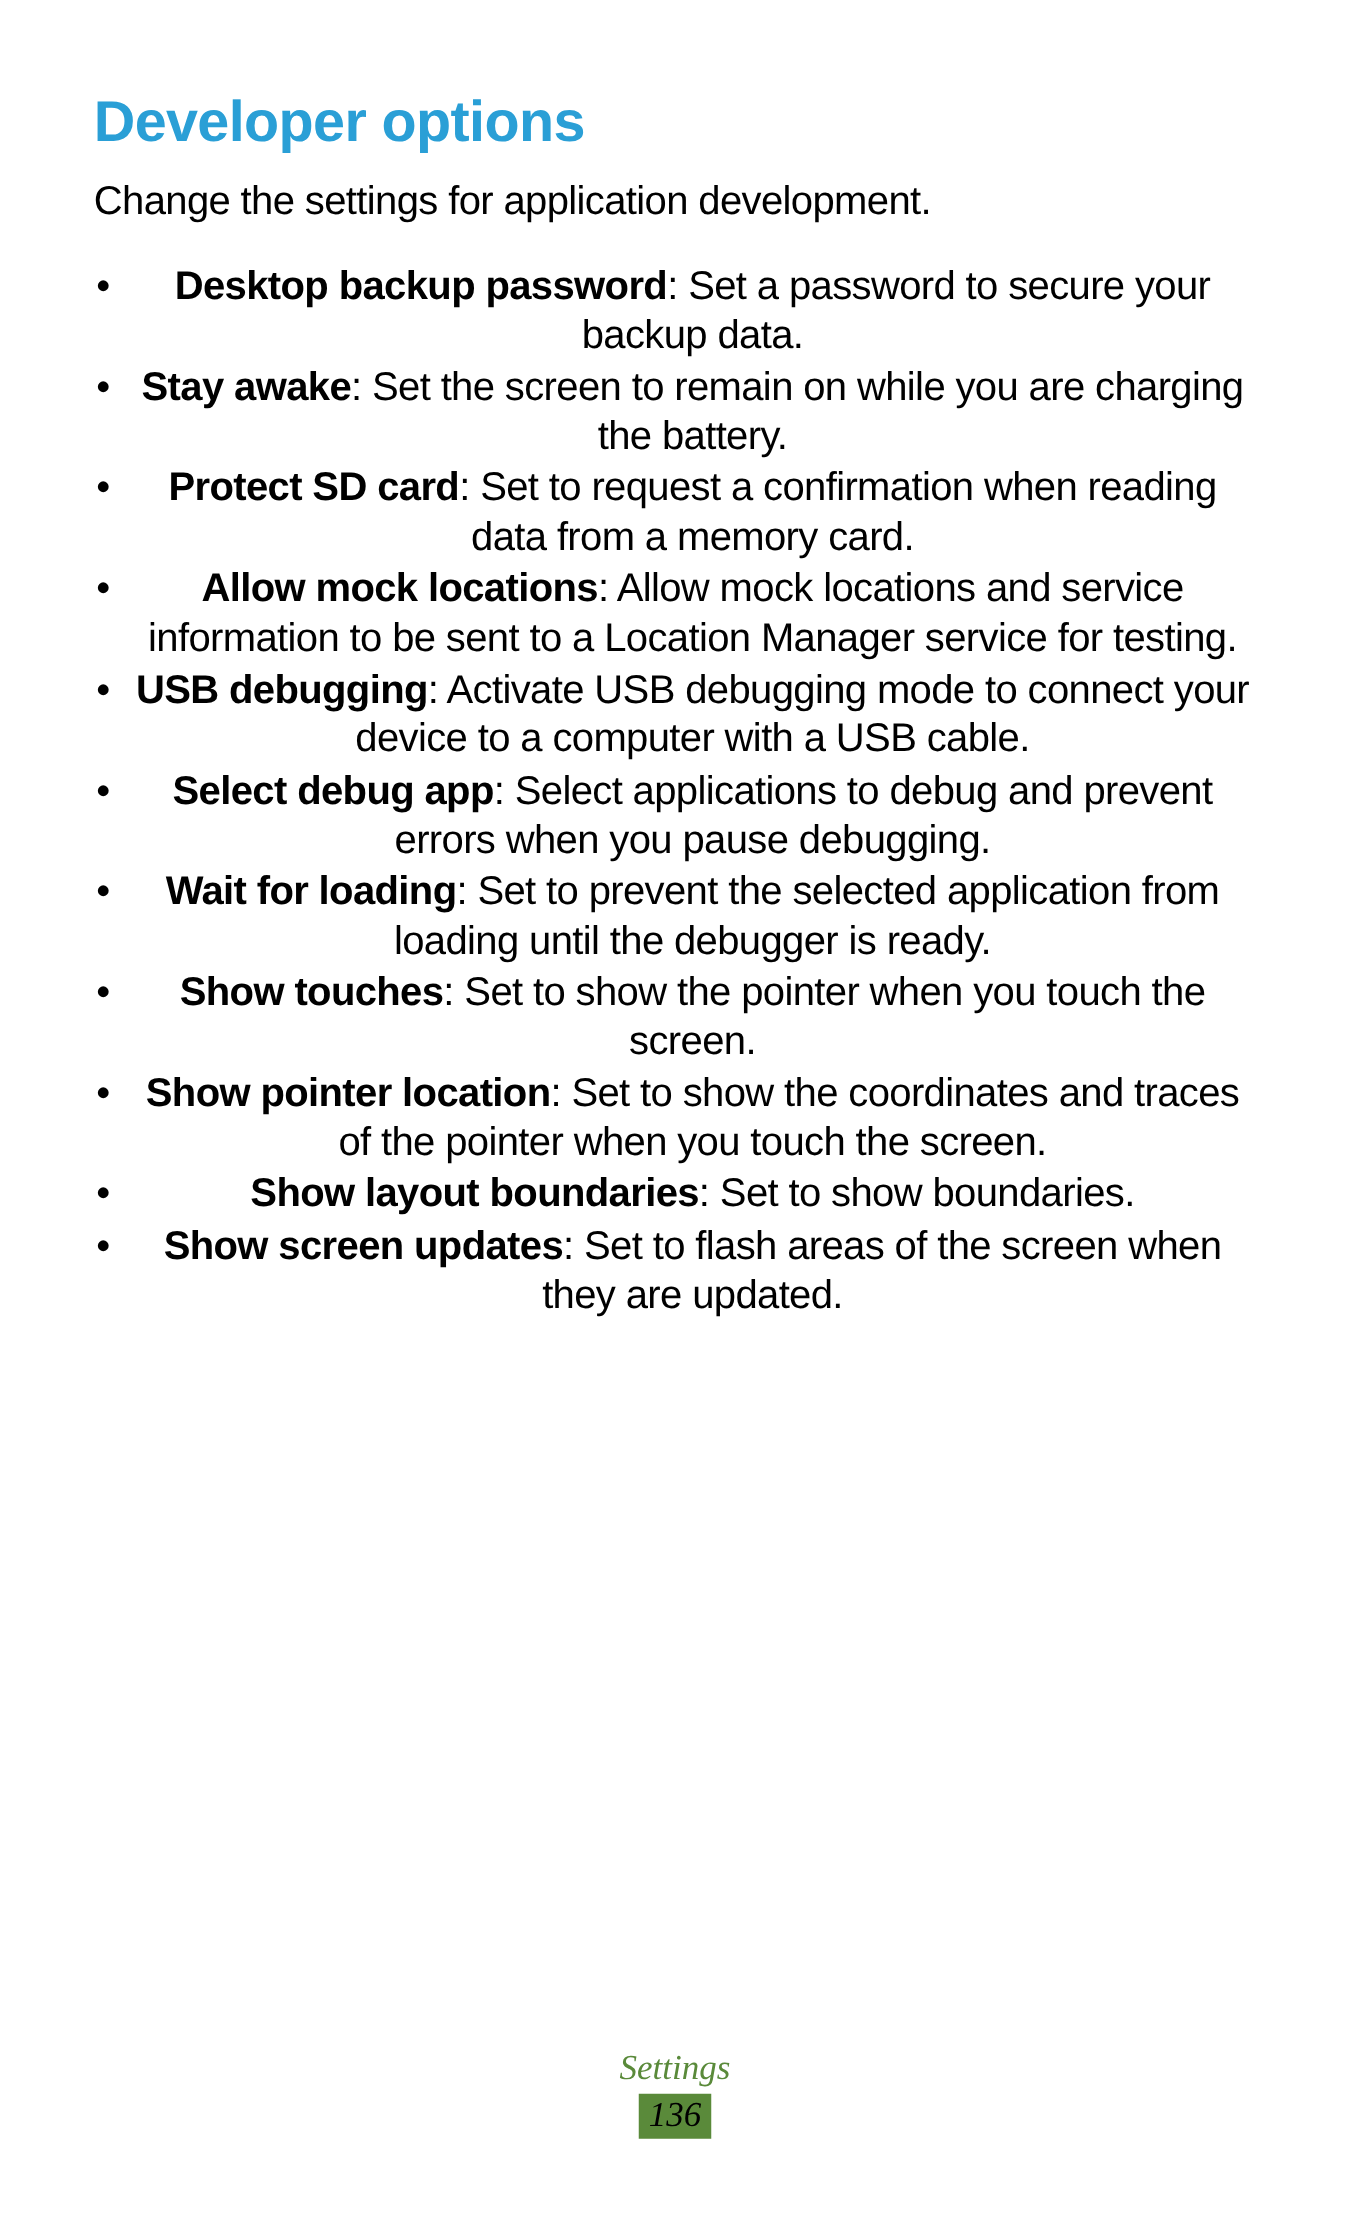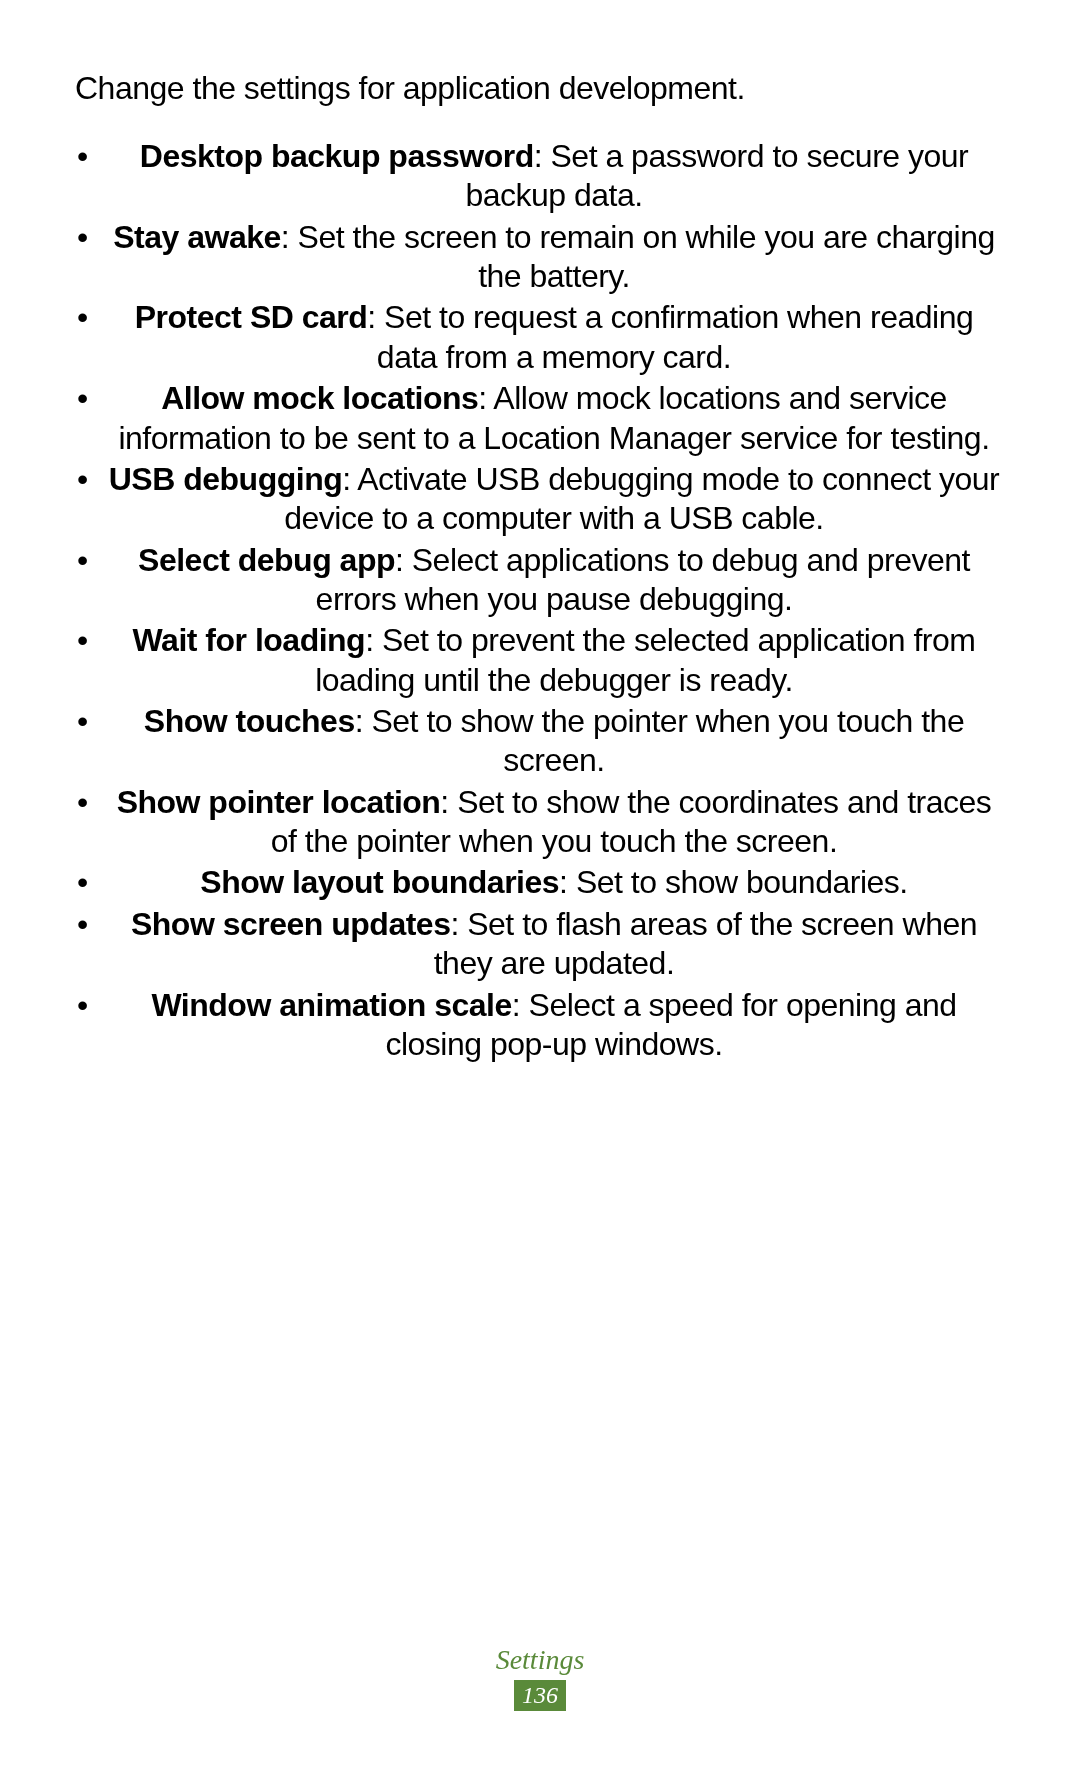"Developer options" h1.heading { html: none -> <h1>Developer options</h1> }
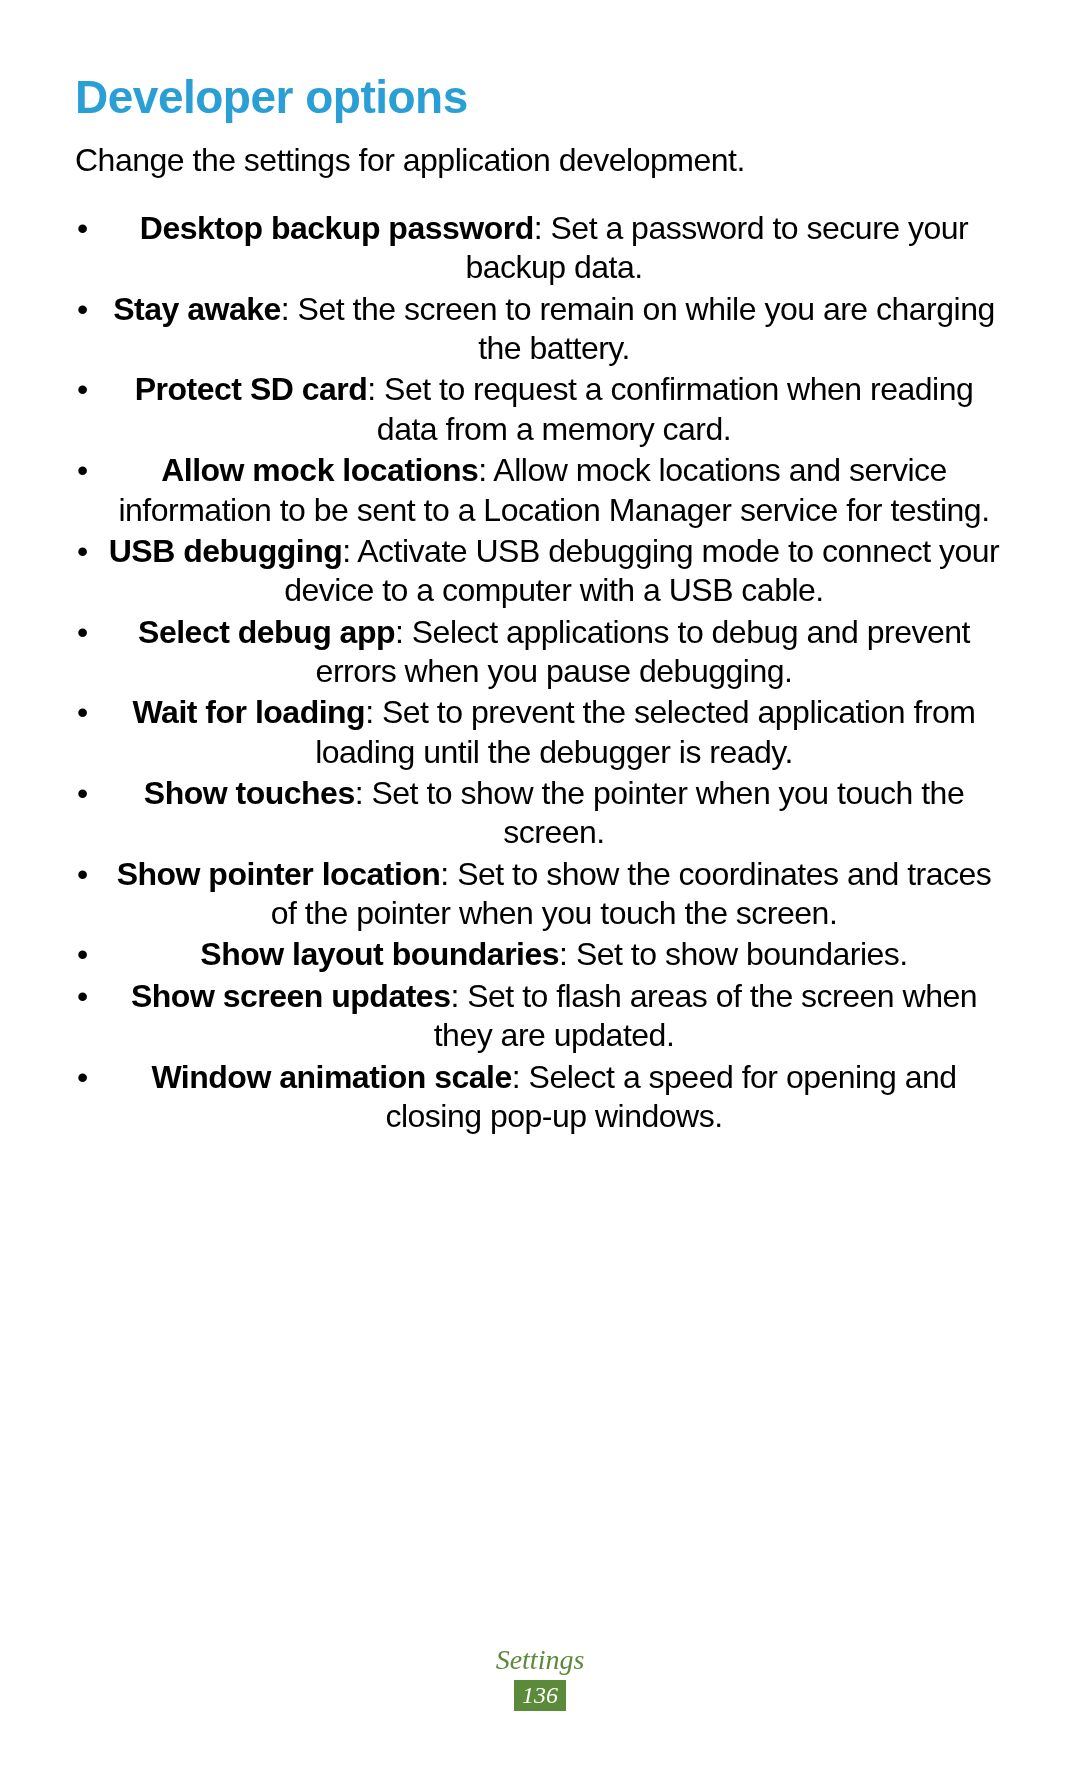"Window animation scale: Select a" li { html: <li><span>Window animation scale</span><span>: Select a speed for opening and closing pop-up windows.</span></li> -> none }
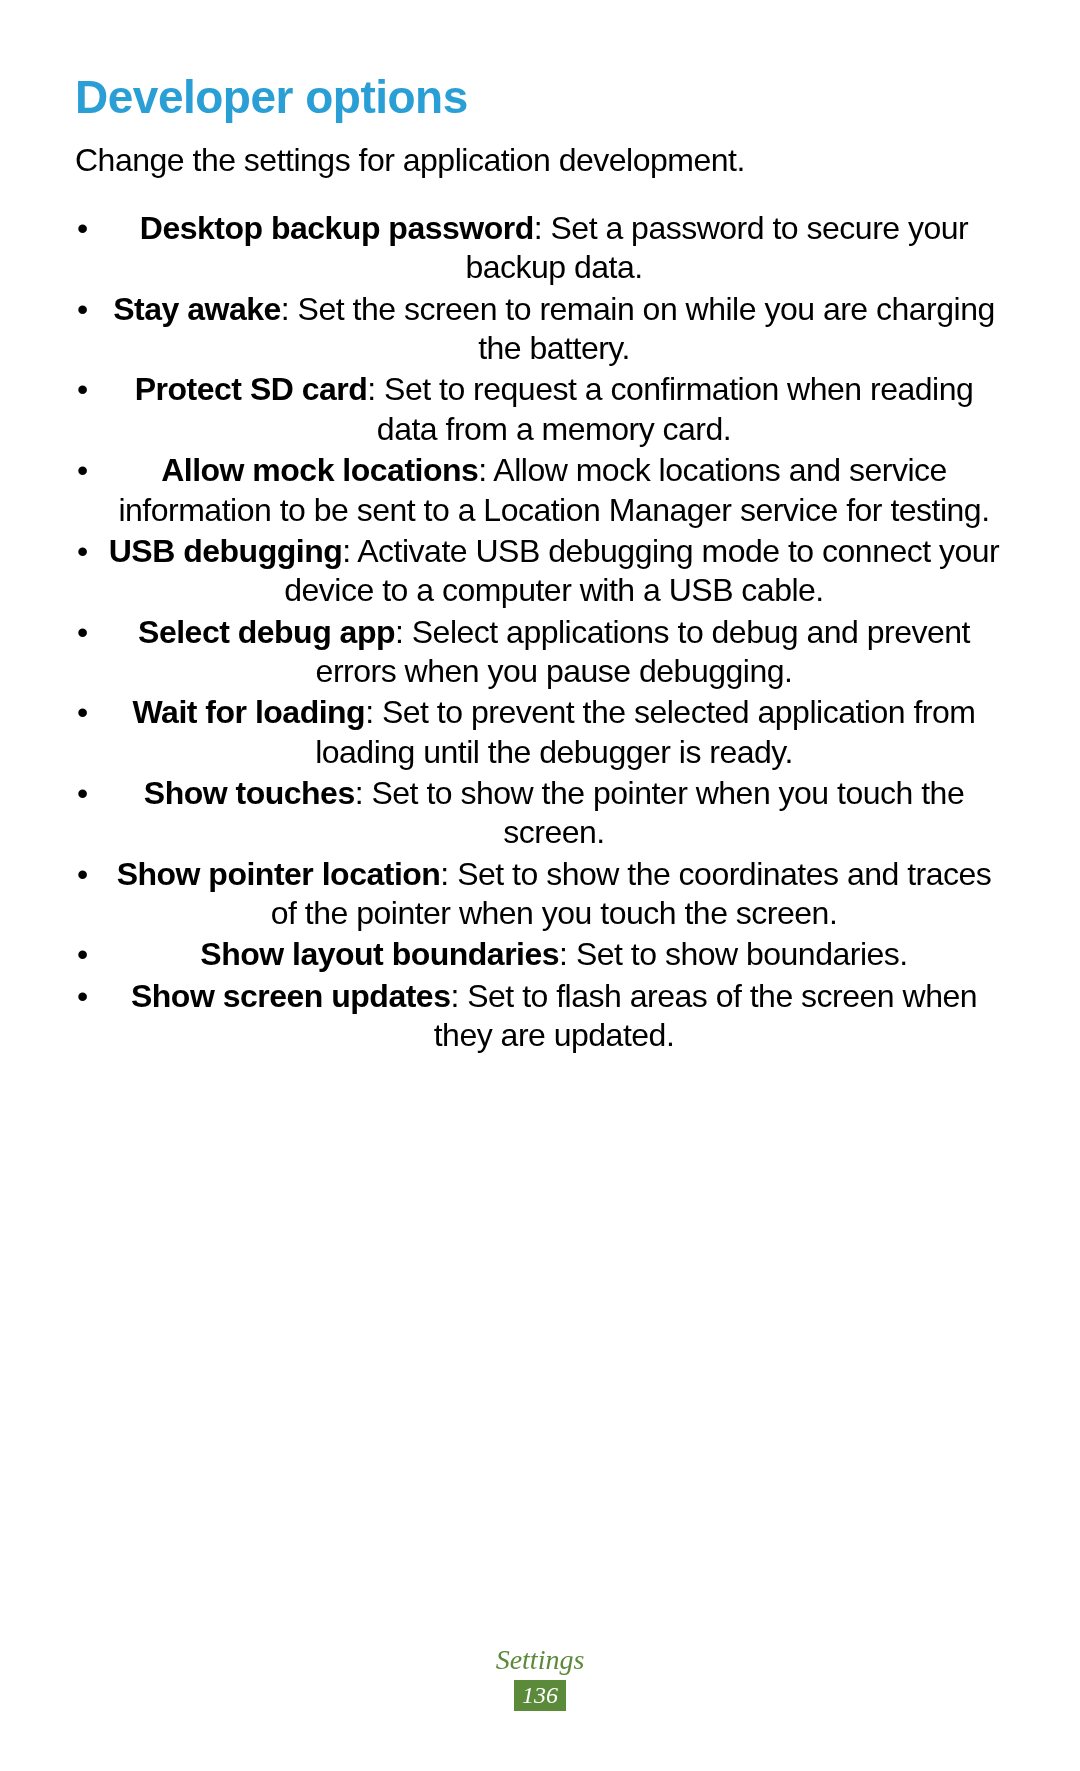"136" .footer-page { color: #ffffff -> #000000; font-size: 24px -> 28px }
